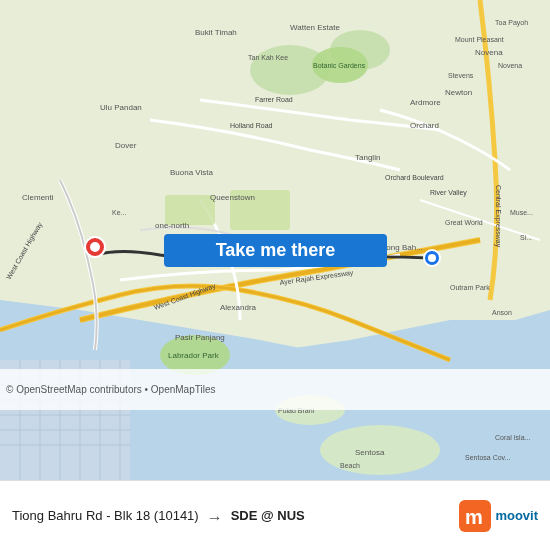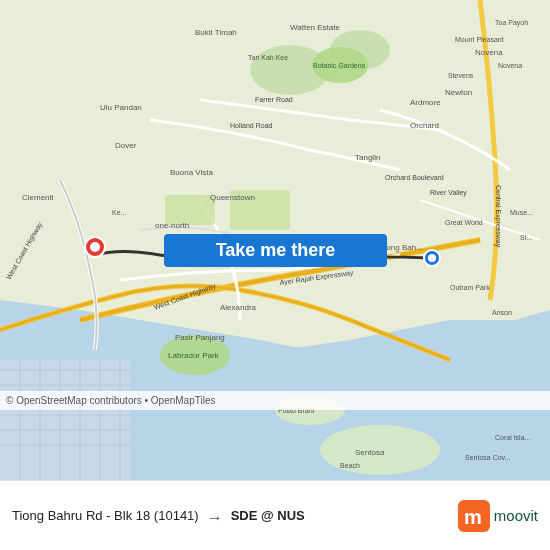"© OpenStreetMap contributors •" #copyright-bar { padding: 4px 6px -> 15px 6px }
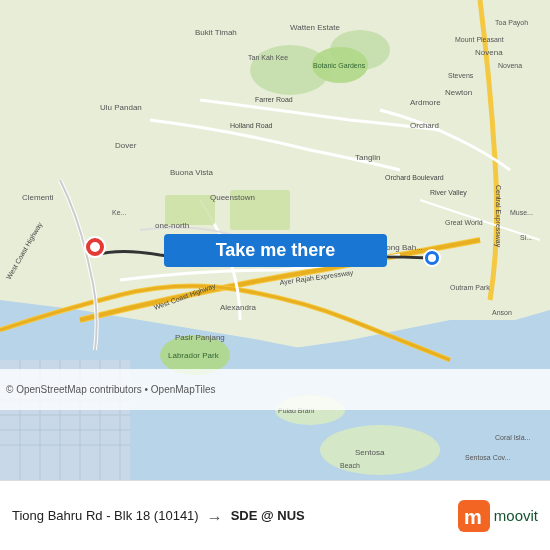"moovit" .moovit-text { color: #14532d -> #0369a1; font-size: 15px -> 13px; font-weight: normal -> bold }
